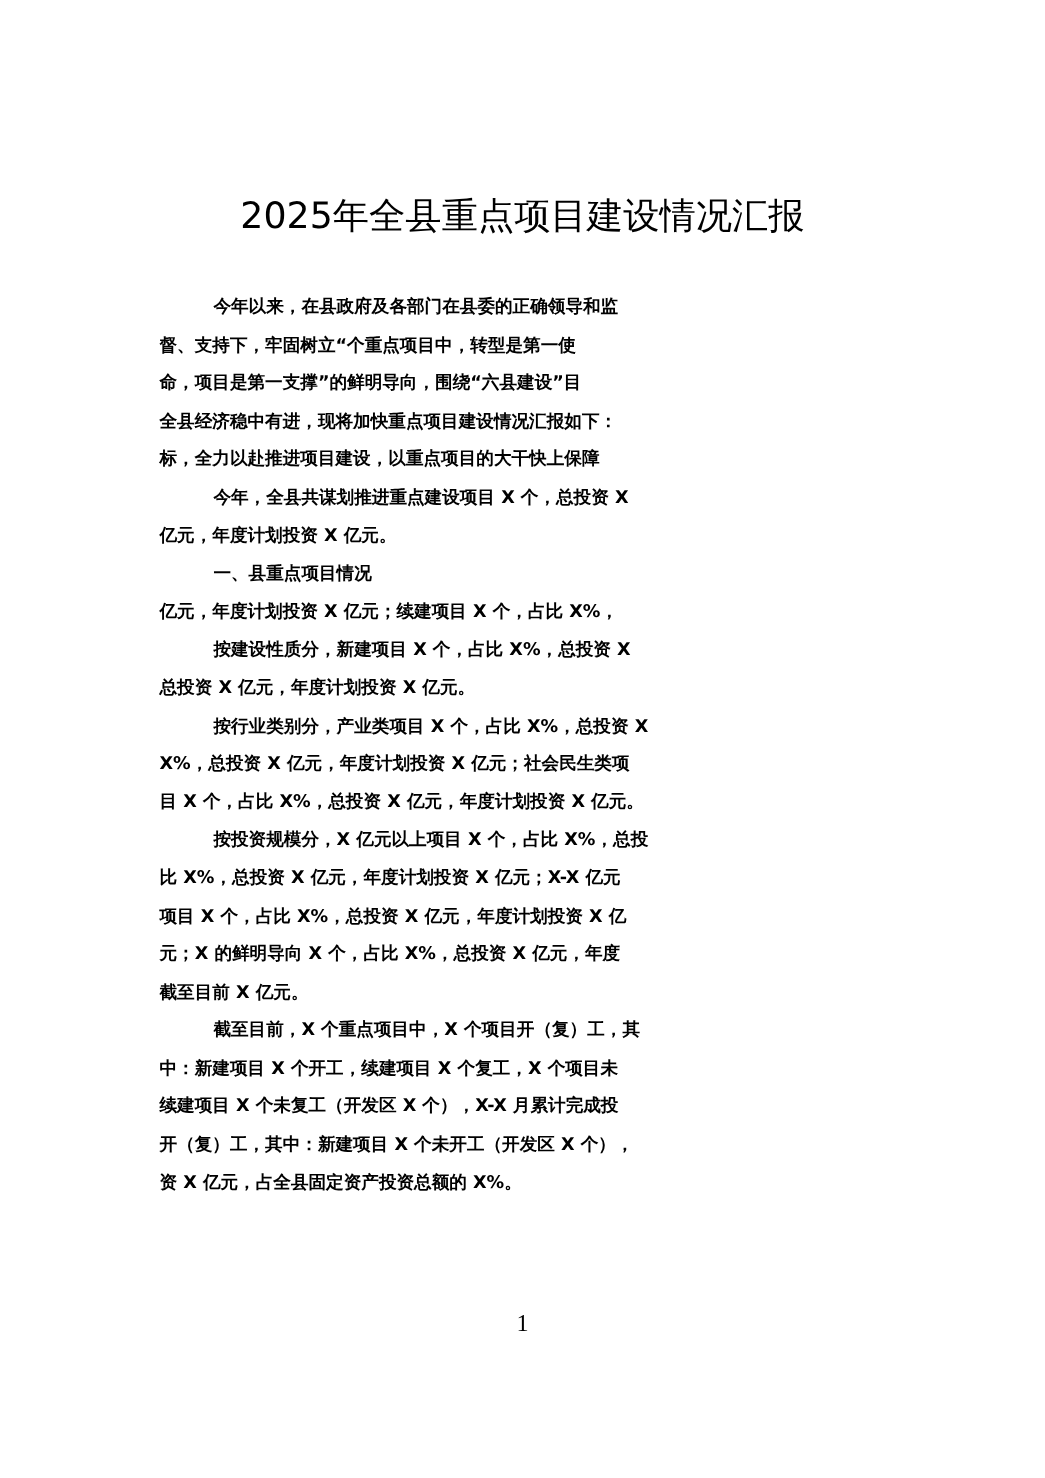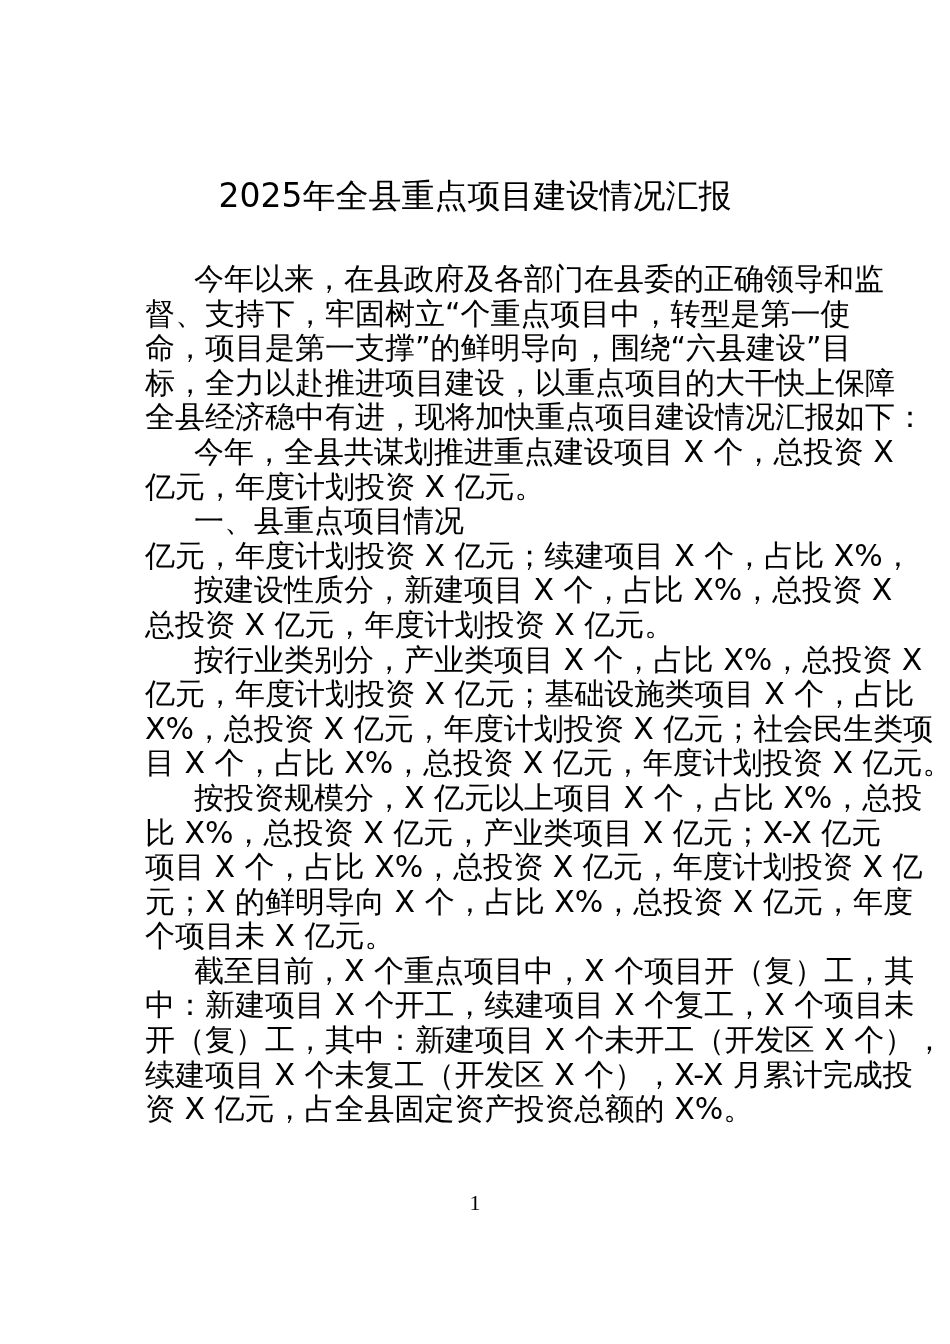"今年以来，在县政府及各部门在县委的正确领导和监" .line { font-size: 30px -> 16px; font-weight: none -> bold }
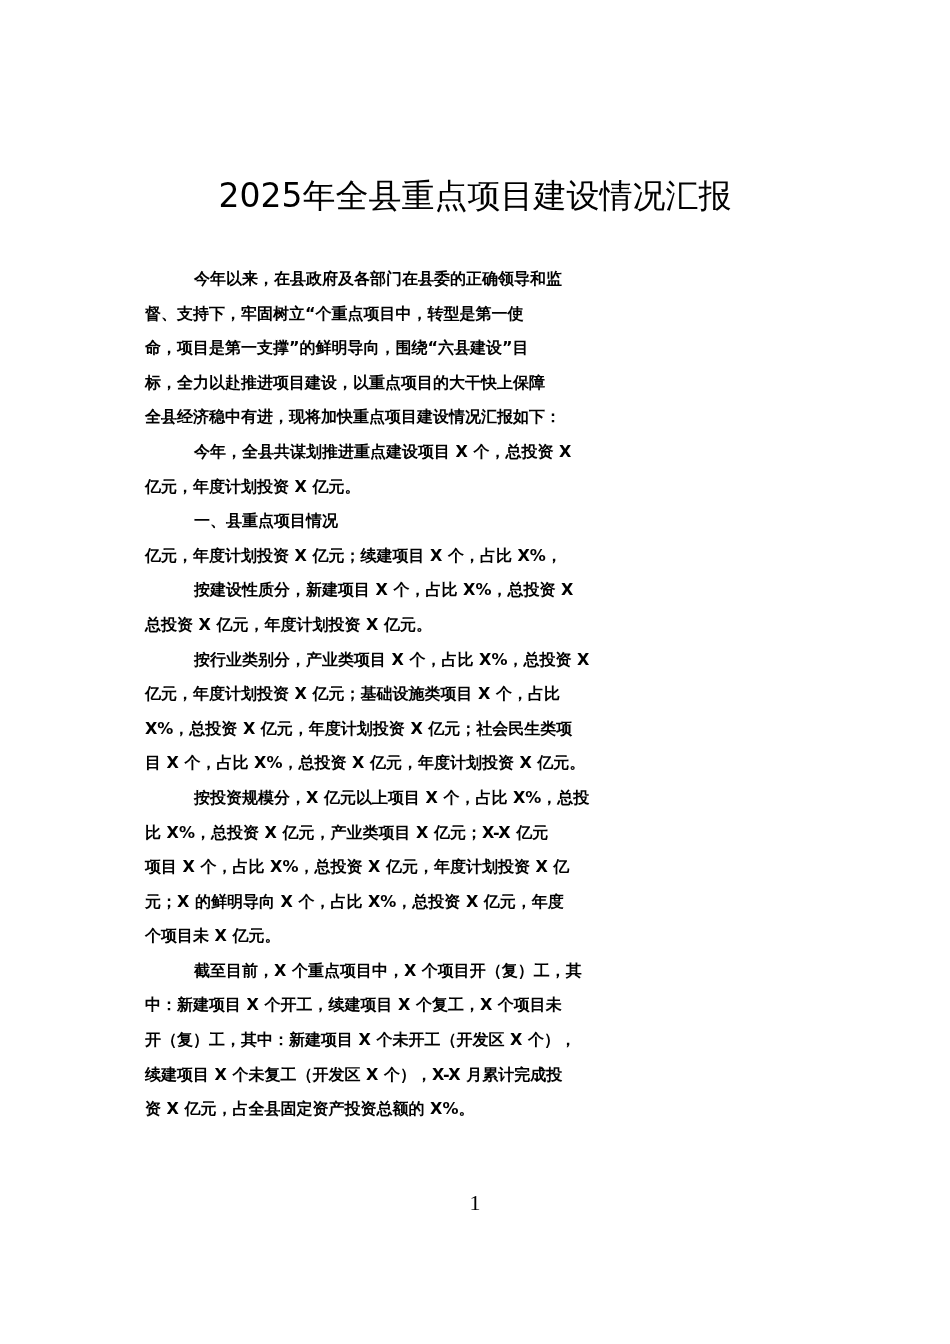"标，全力以赴推进项目建设，以重点项目的大干快上保障" span.line { order: before "全县经济稳中有进，现将加快重点项目建设情况汇报如下：" -> after "全县经济稳中有进，现将加快重点项目建设情况汇报如下：" }
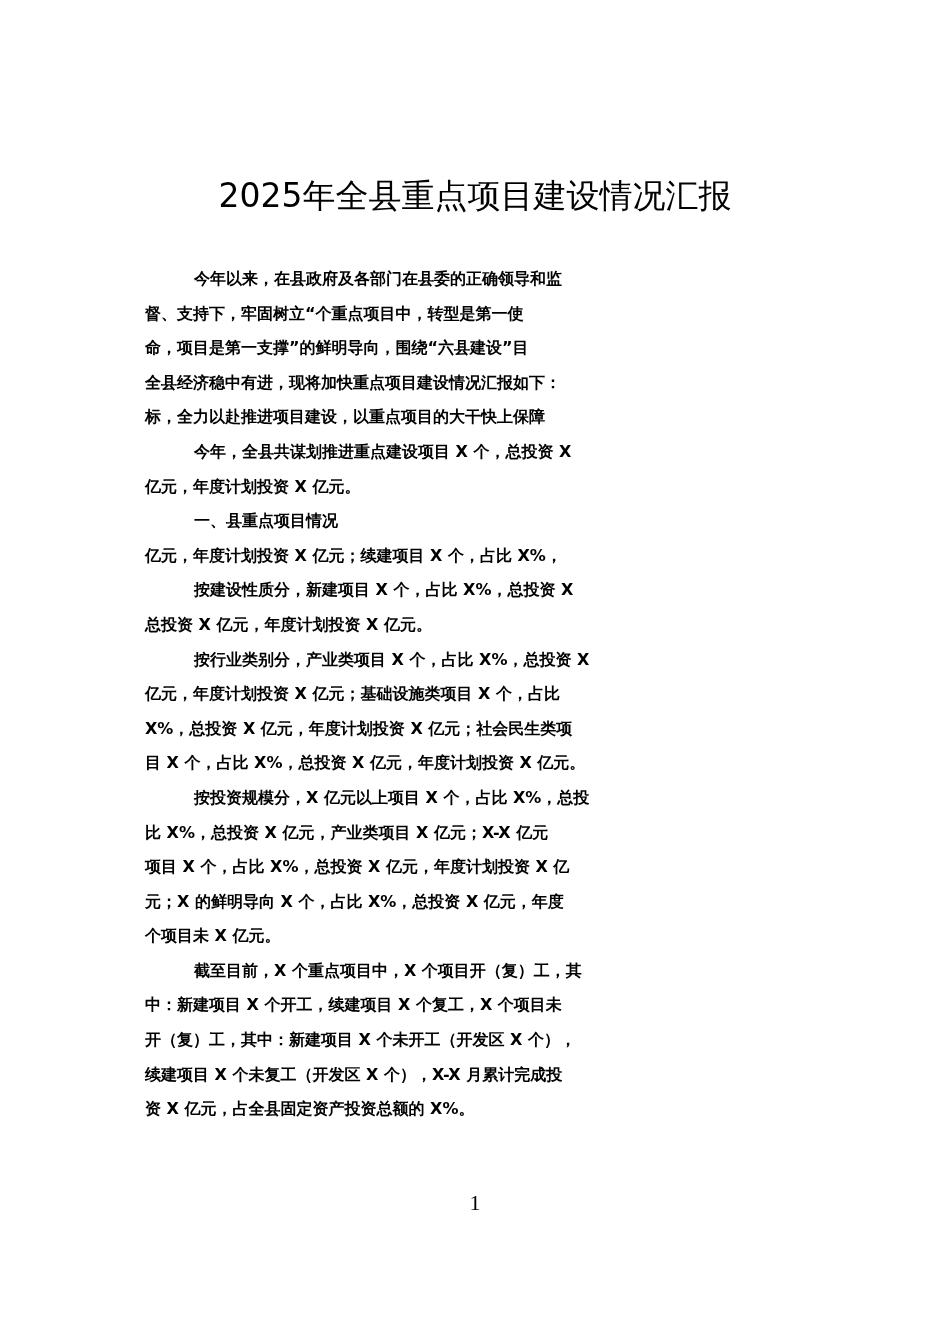"亿元，年度计划投资 X 亿元；基础设施类项目 X 个，占比" span.line { html: <span>亿元，年度计划投资 X 亿元；基础设施类项目 X 个，占比</span> -> none }
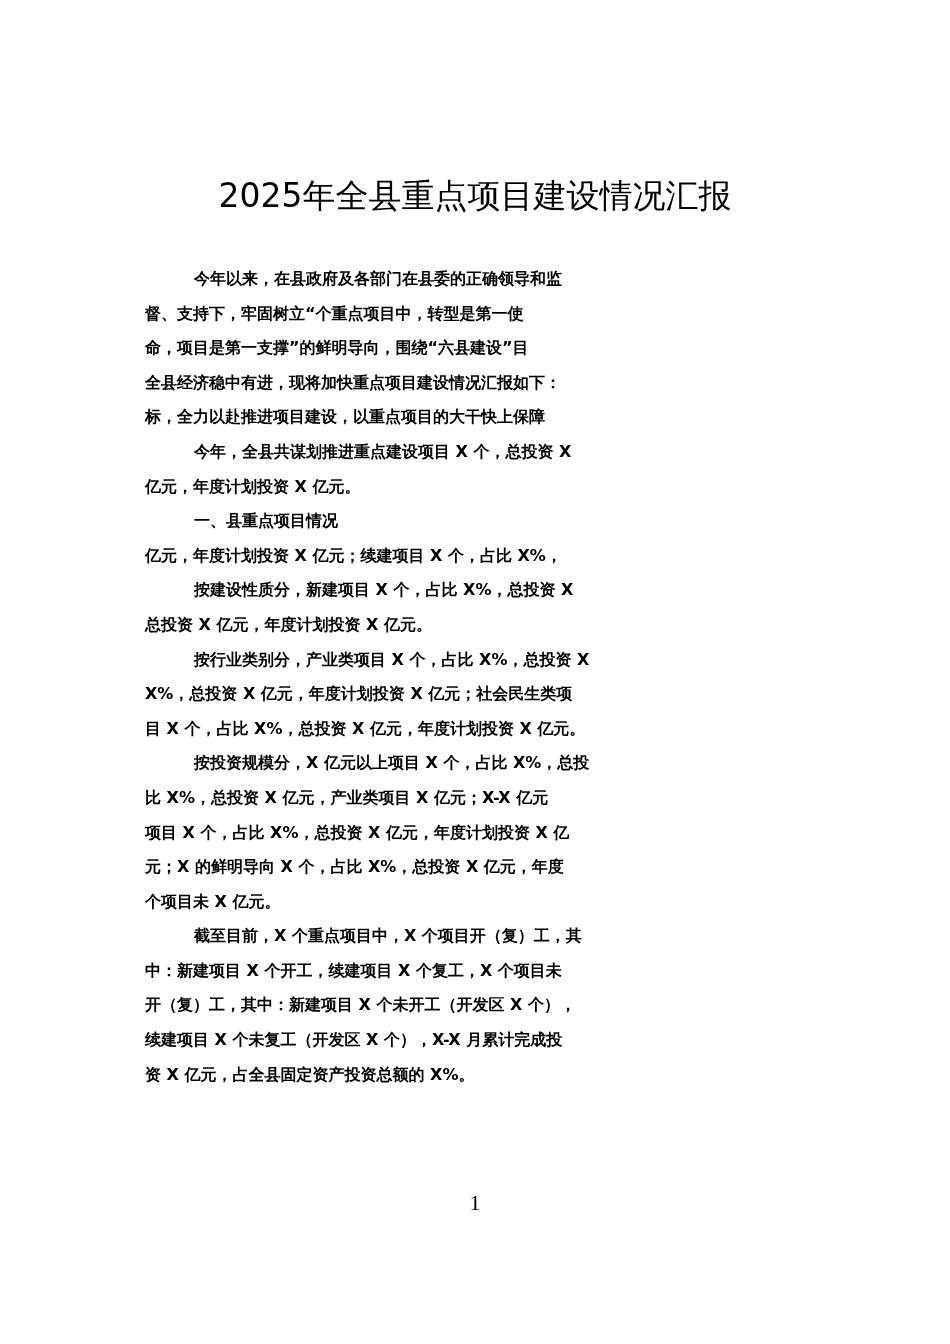"比 X%，总投资 X 亿元，产业类项目 X" span.line { text: 产业类项目 -> 年度计划投资 }
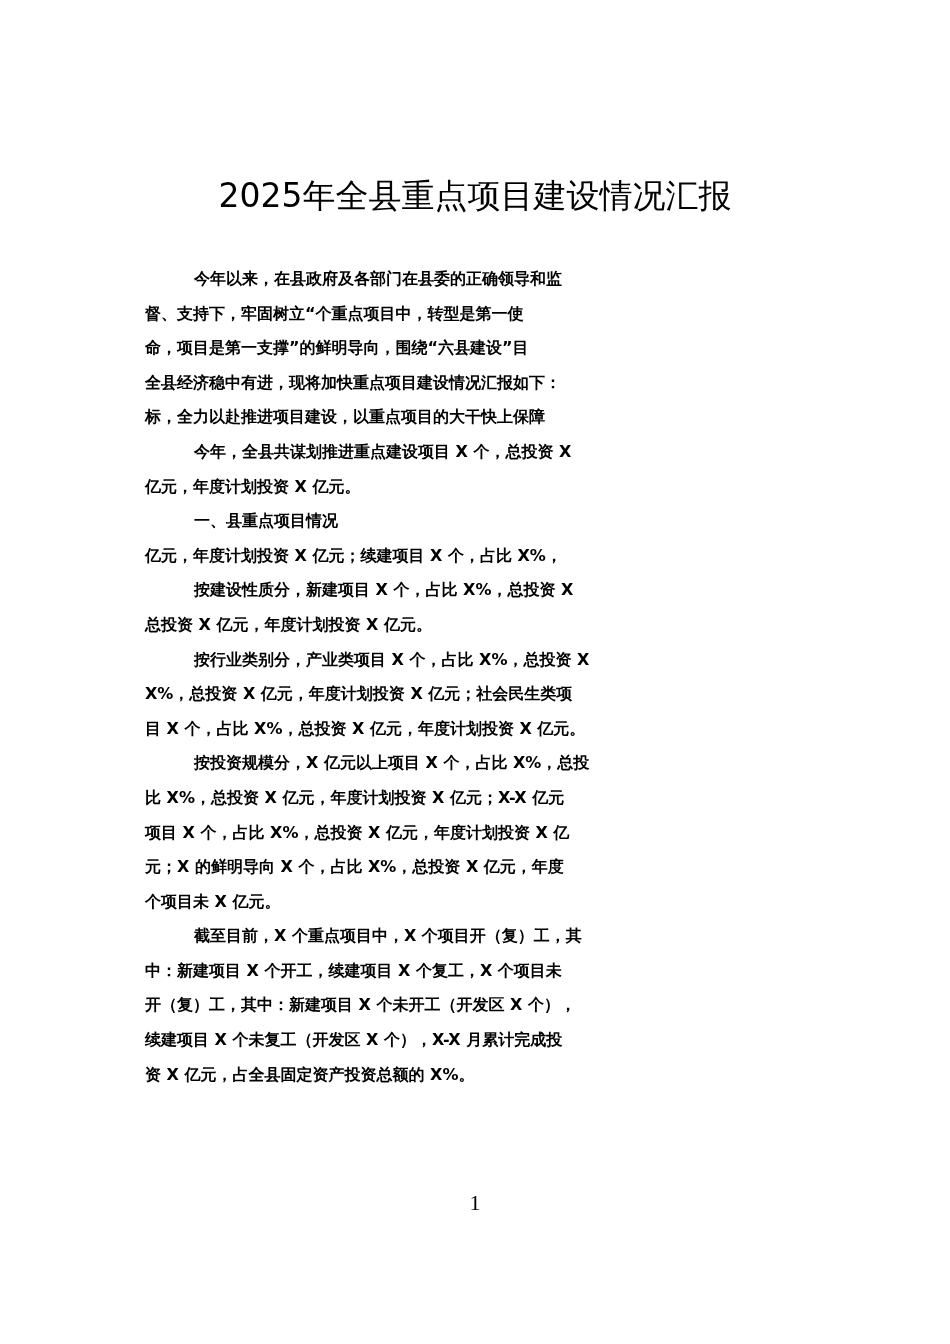"个项目未 X 亿元。" span.line { text: 个项目未 -> 截至目前 }
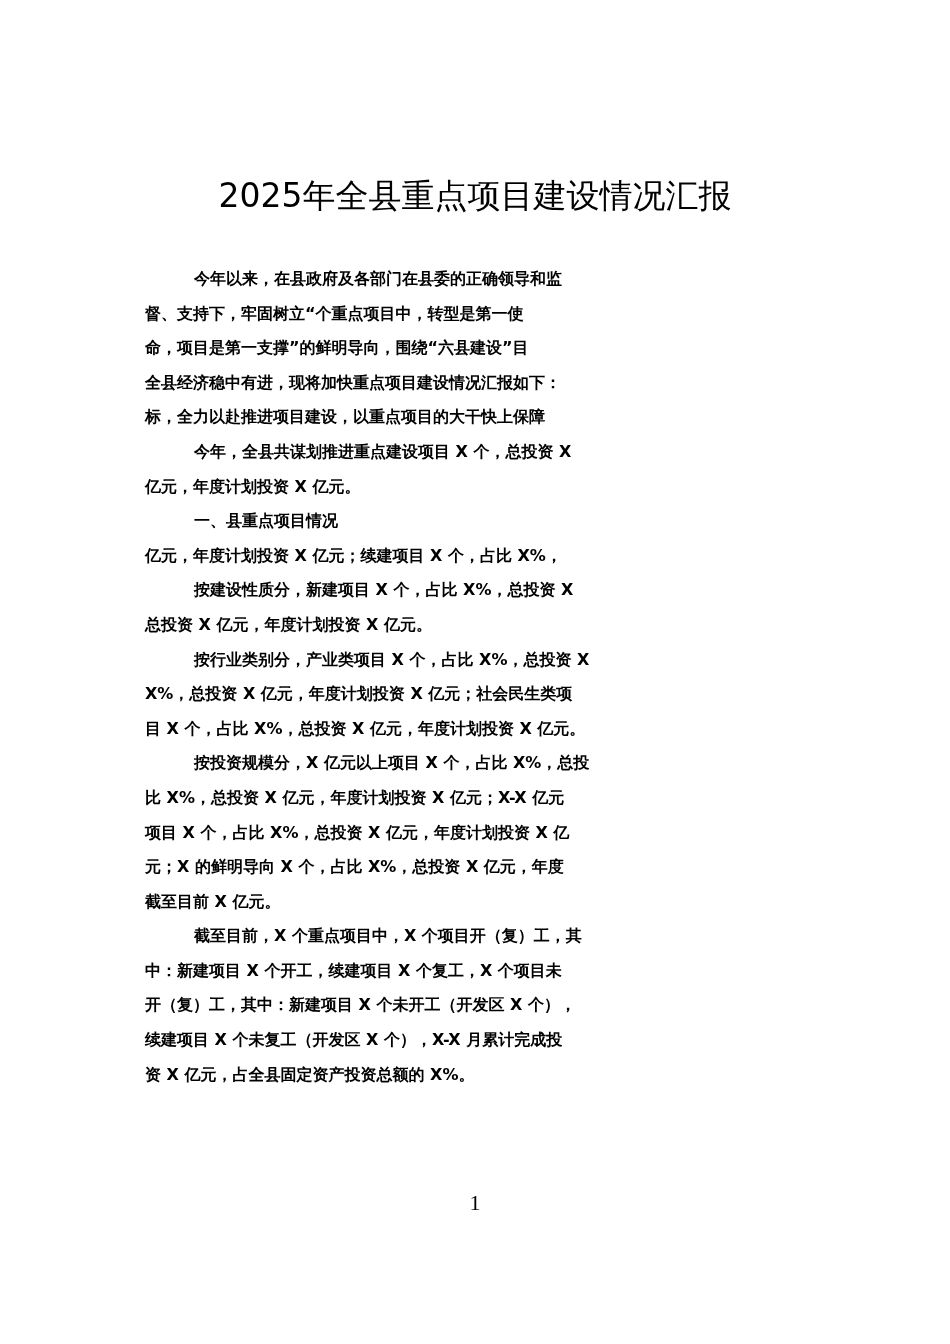"开（复）工，其中：新建项目 X 个未开工（开发区 X 个），" span.line { order: before "续建项目 X 个未复工（开发区 X 个），X-X" -> after "续建项目 X 个未复工（开发区 X 个），X-X" }
